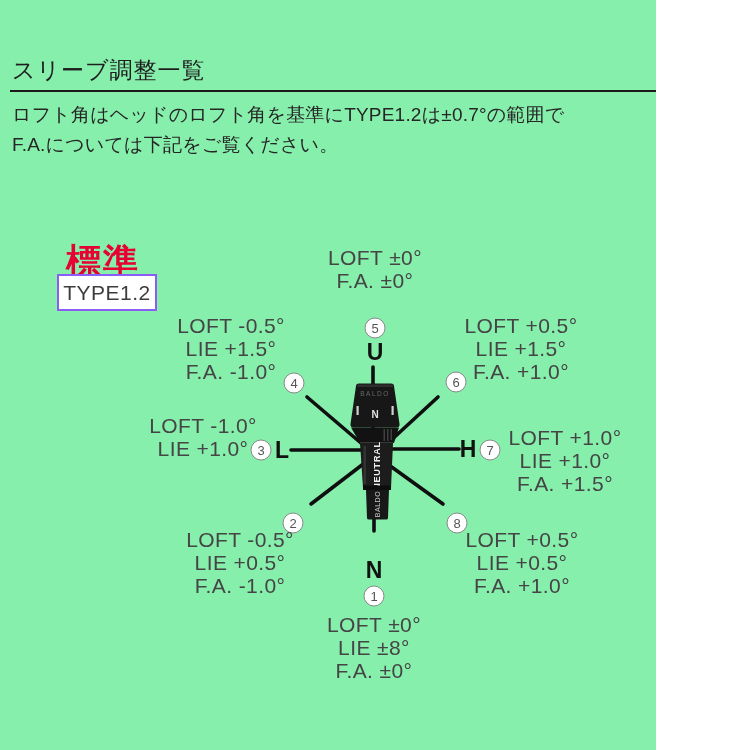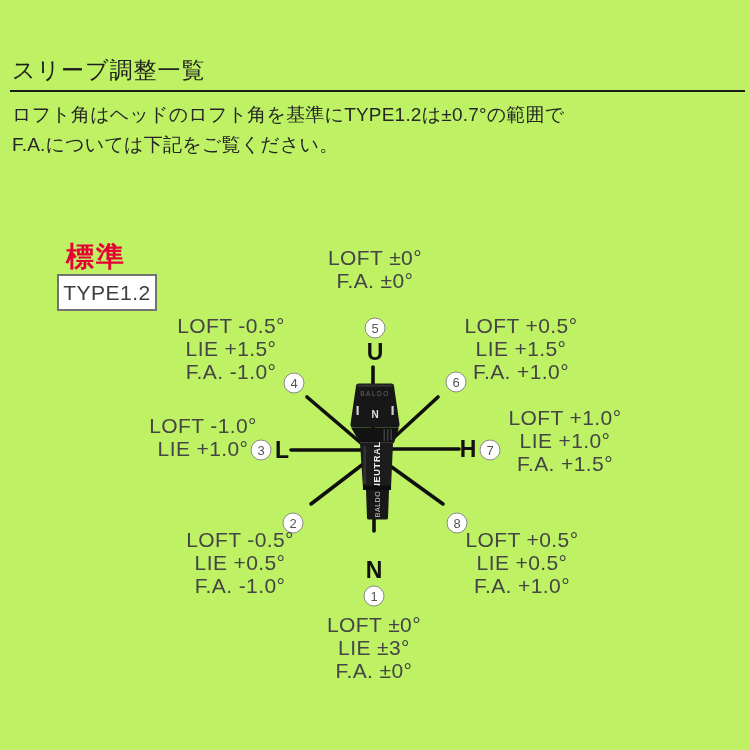"スリーブ調整一覧" #page { background: #bef264 -> #86efac; width: 750px -> 656px }
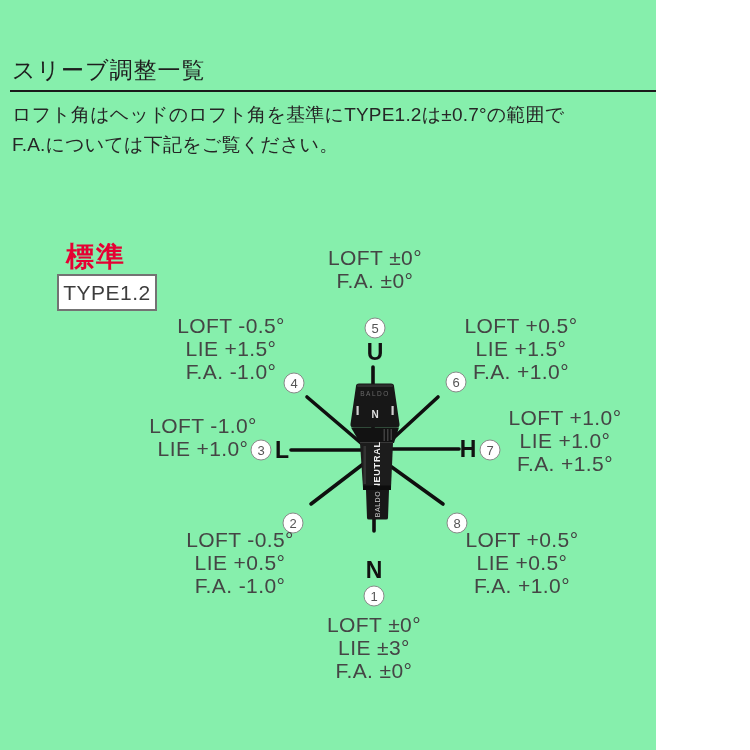"標準" .std-label { font-size: 28px -> 35px }
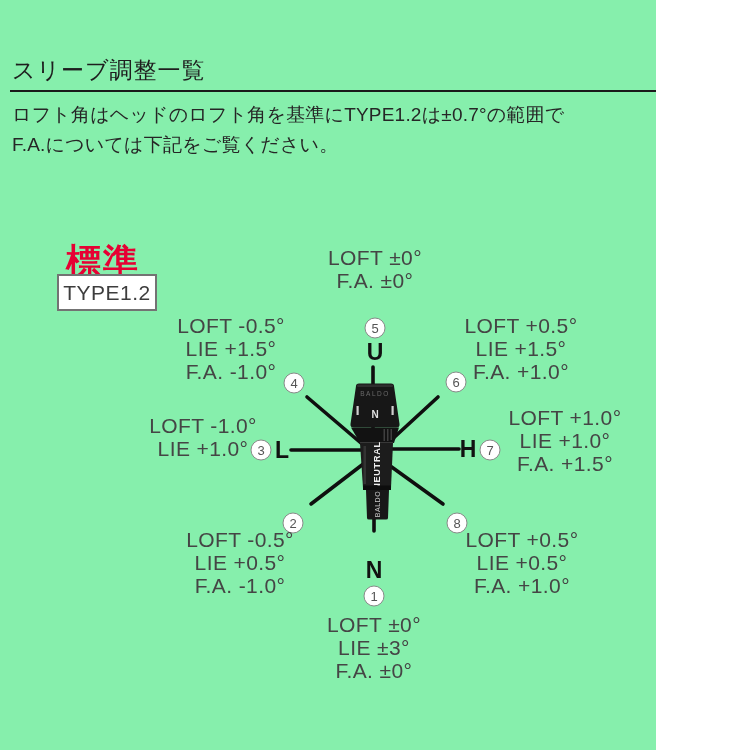"TYPE1.2" .type-box { border: 2px solid #737373 -> 2px solid #8b5cf6 }
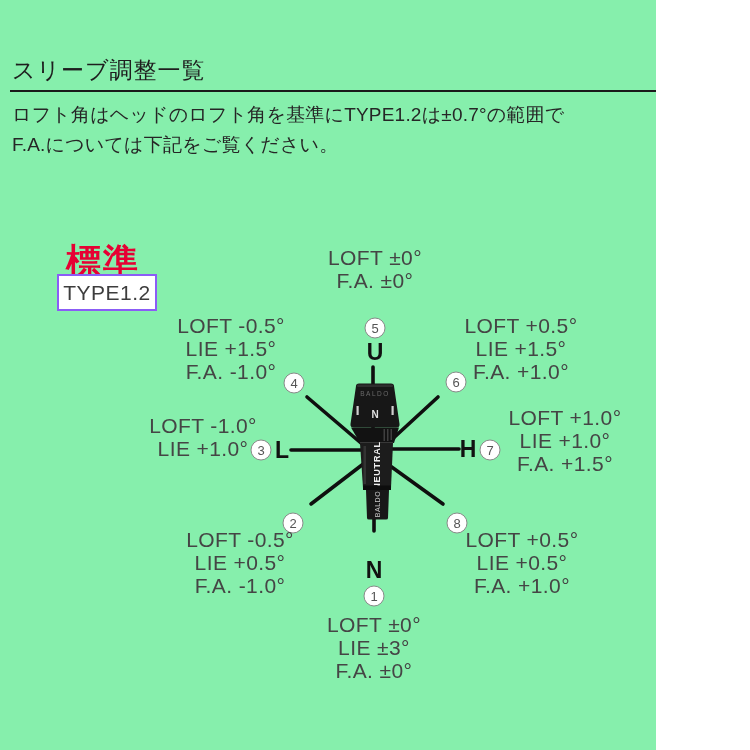"LOFT +1.0°" div.pb { top: 406px -> 426px }
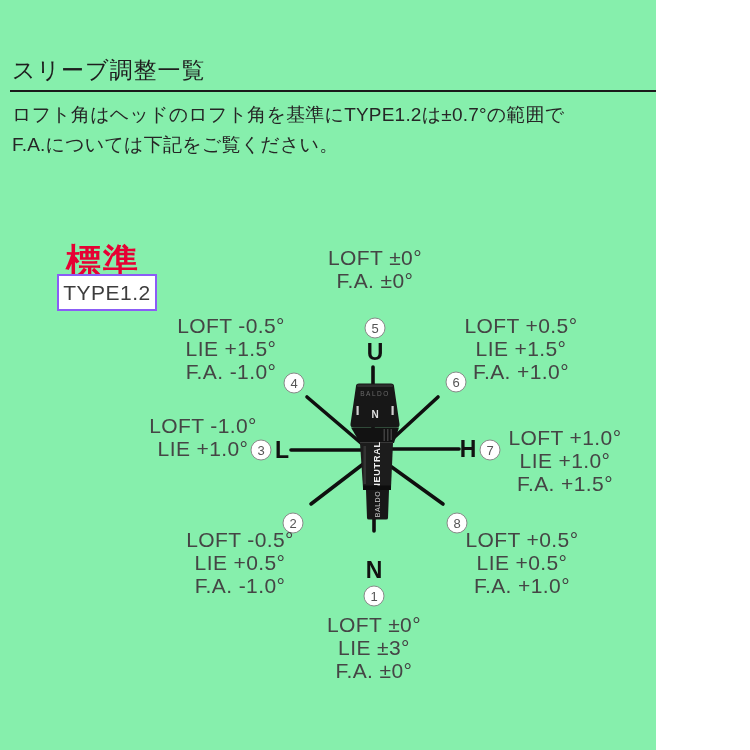"LIE ±3°" div { text: 3 -> 8 }
